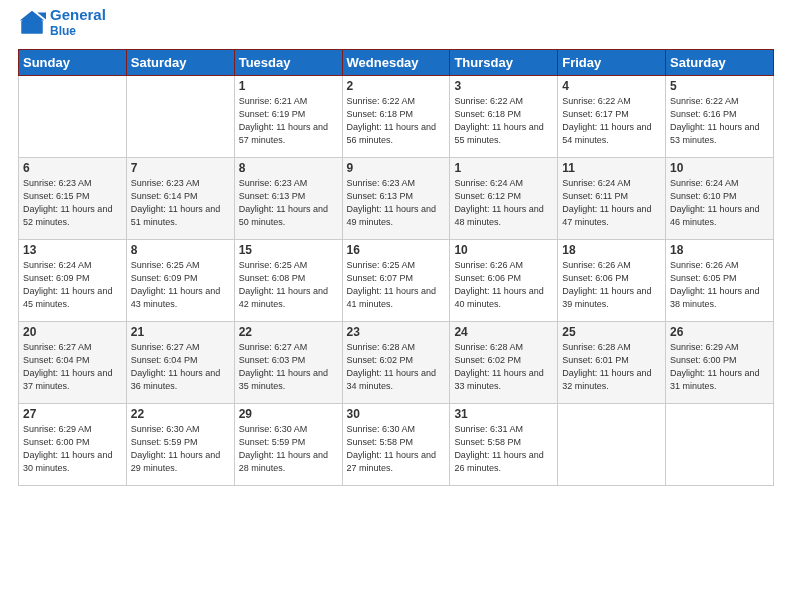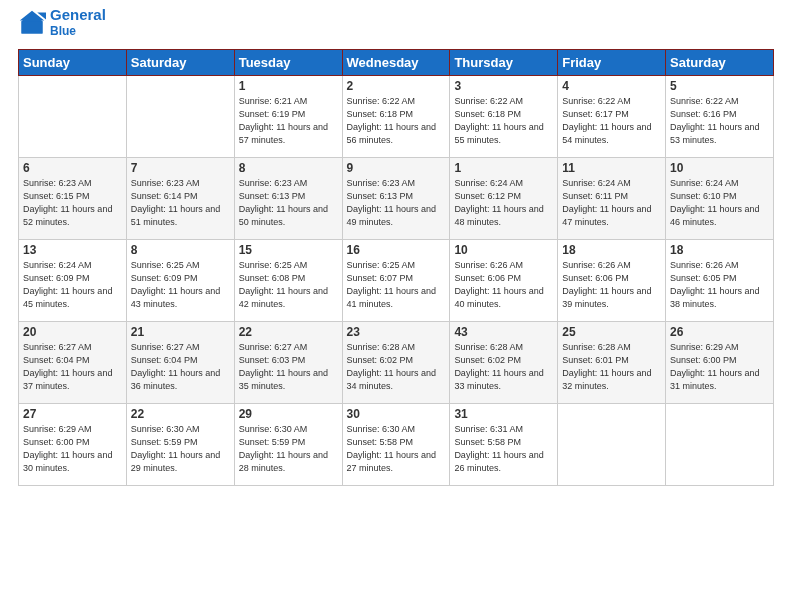"43" span.day-number { text: 43 -> 24 }
